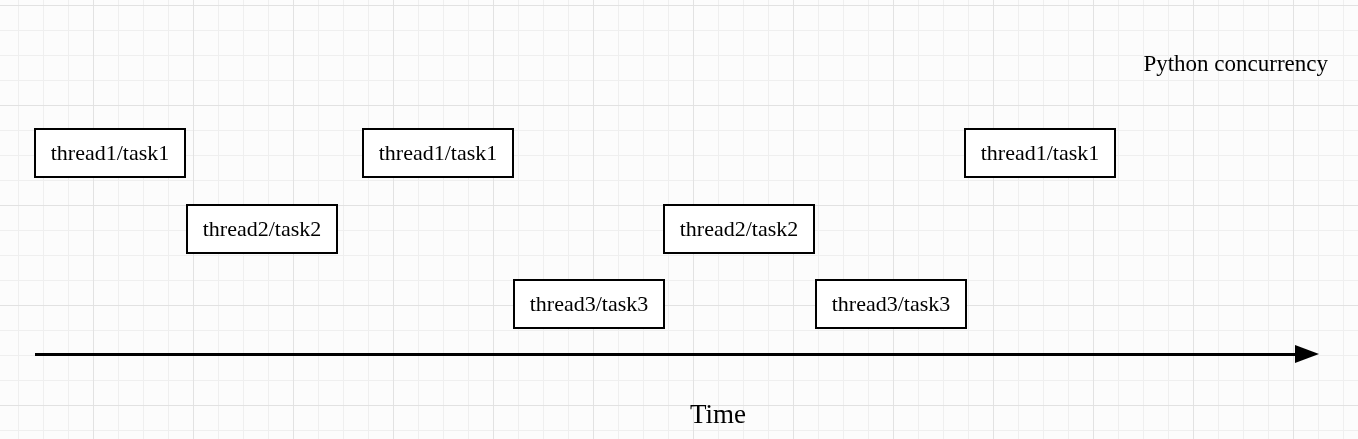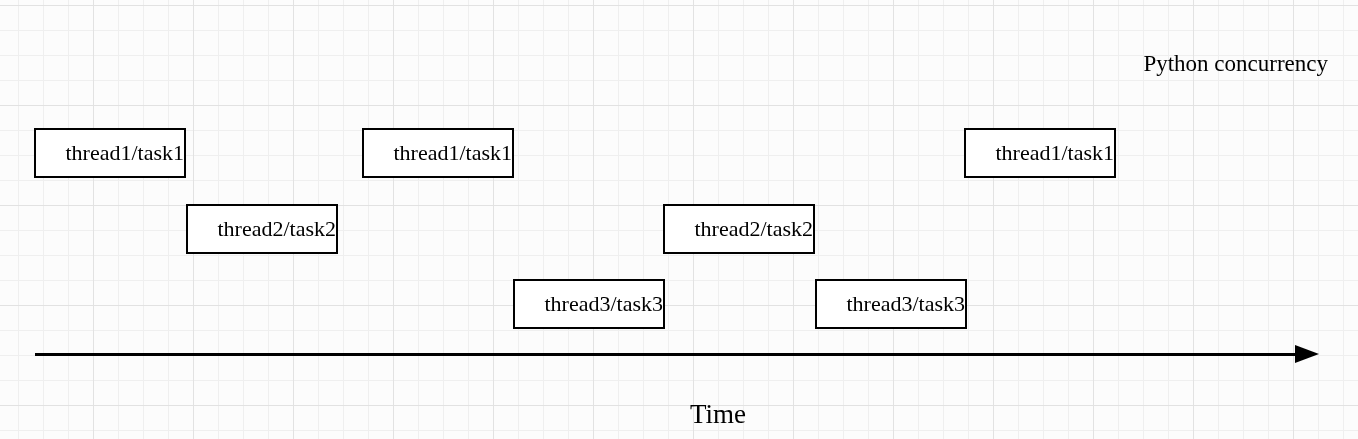"thread1/task1" .task-box { justify-content: flex-end -> center }
